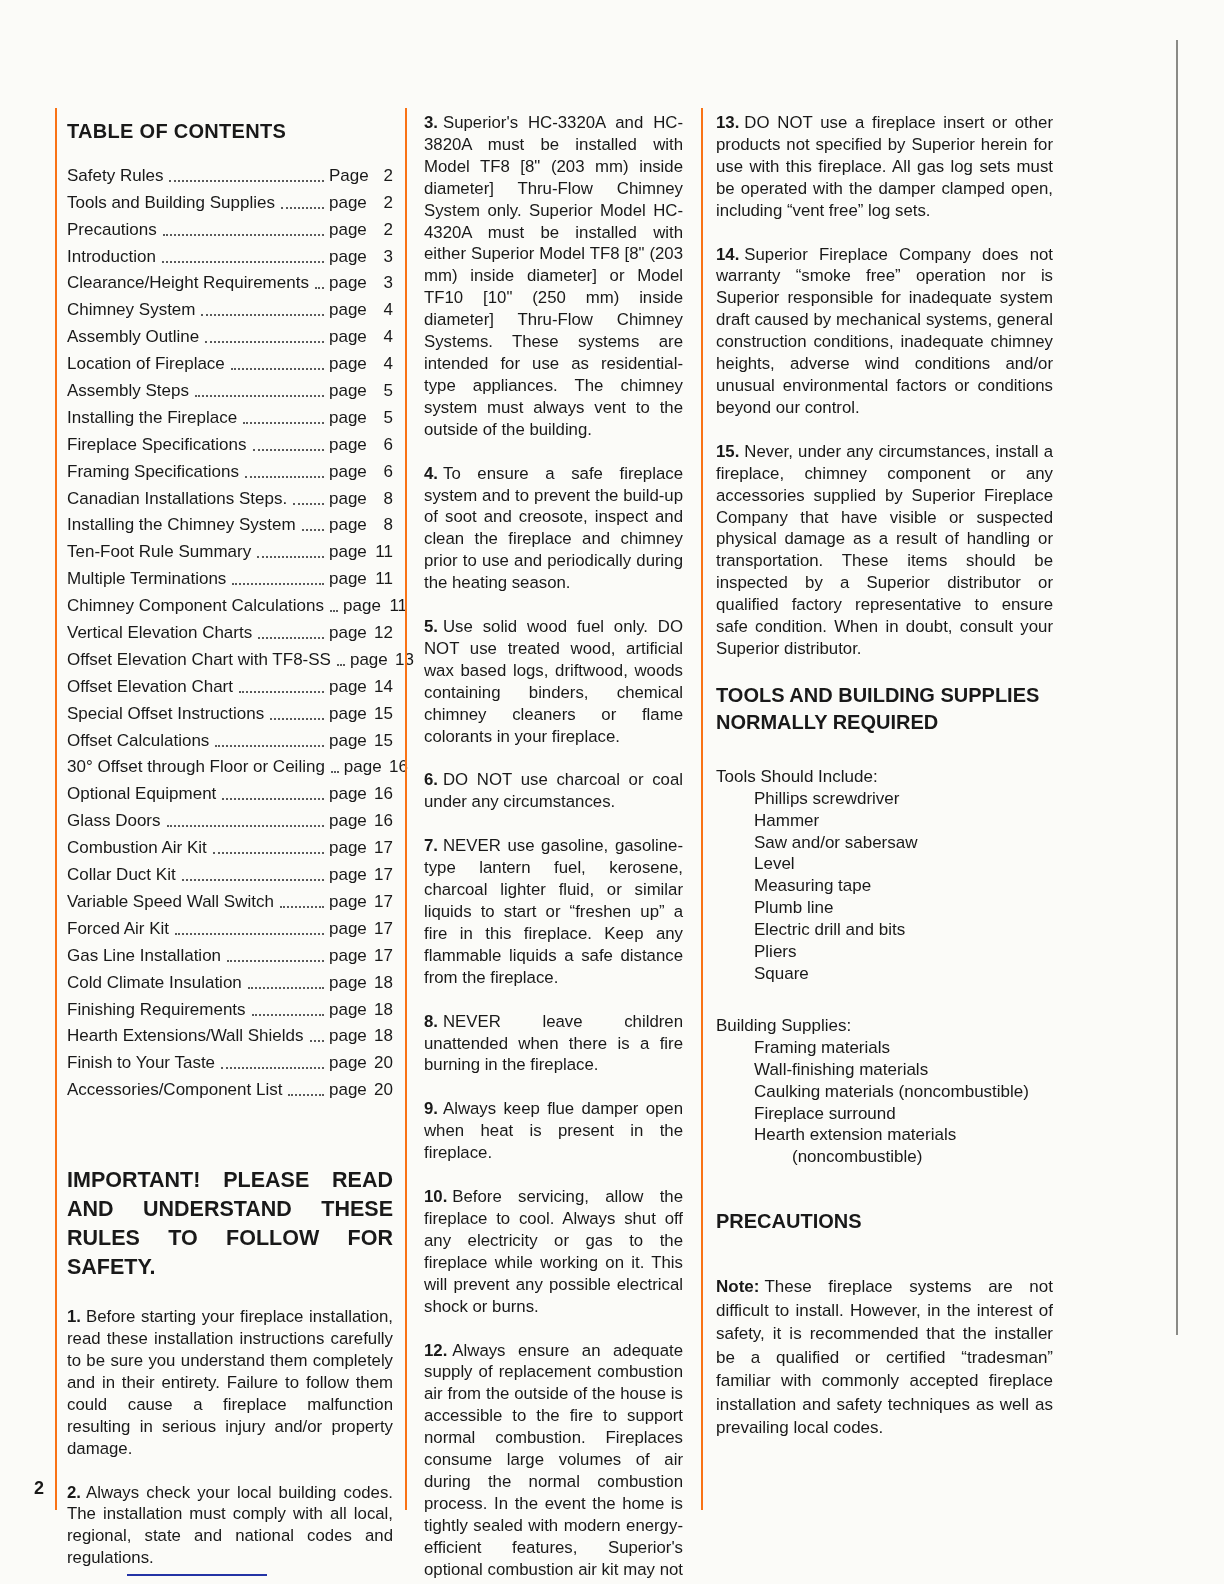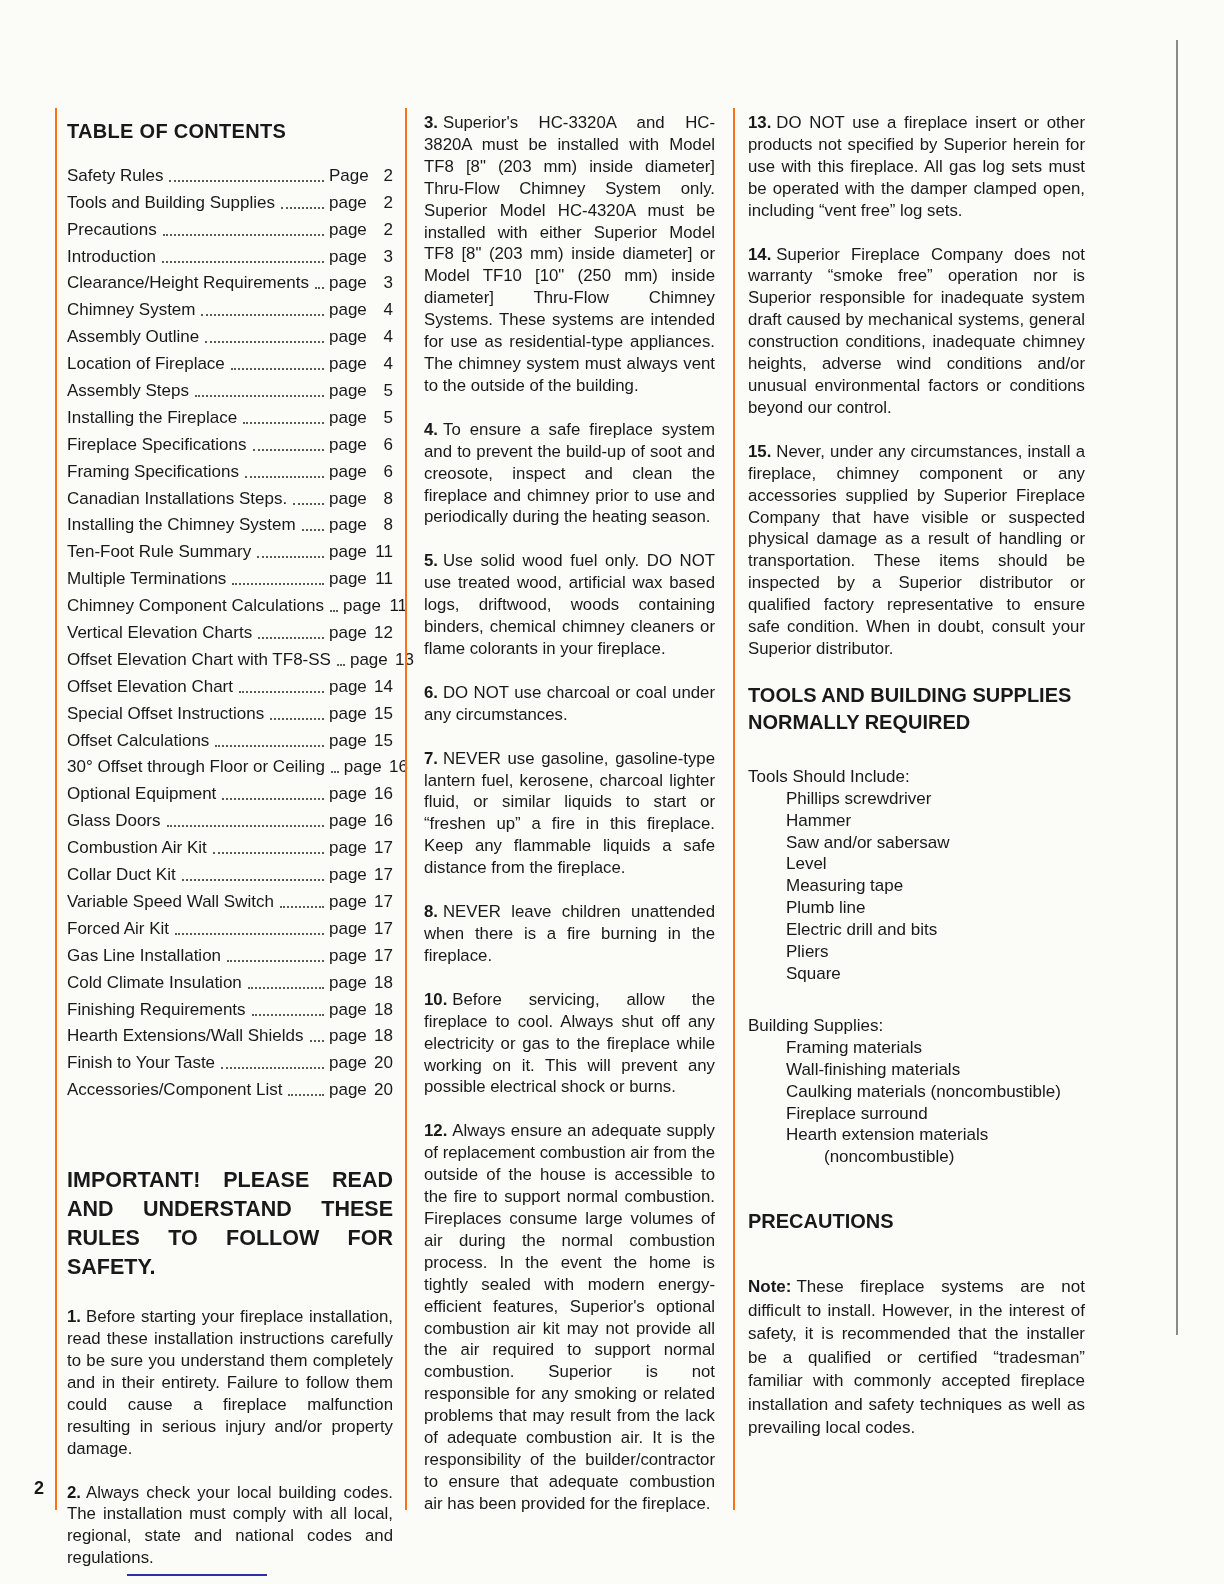"3. Superior's HC-3320A and HC-3820A" .col-2 { width: 328px -> 296px }
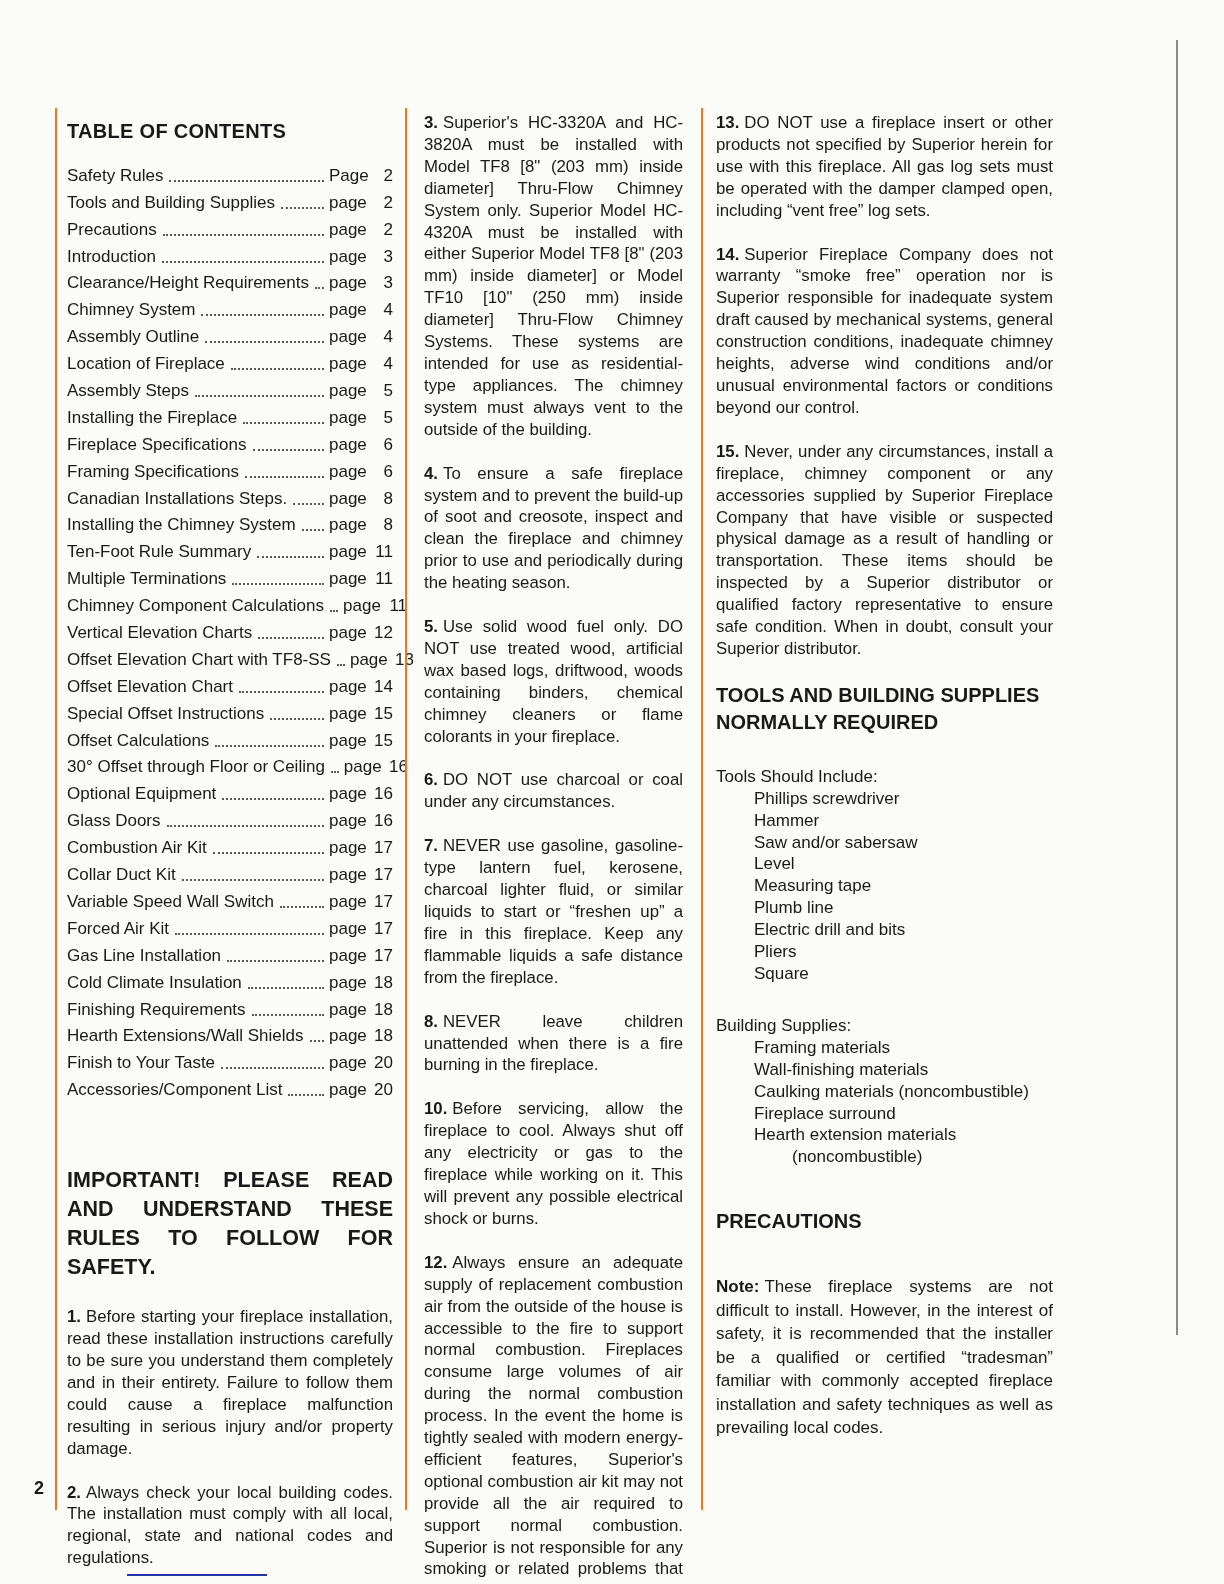"9. Always keep flue damper" p.rule { html: none -> <p><span>9.</span><span>Always keep flue damper open when heat is present in the fireplace.</span></p> }
